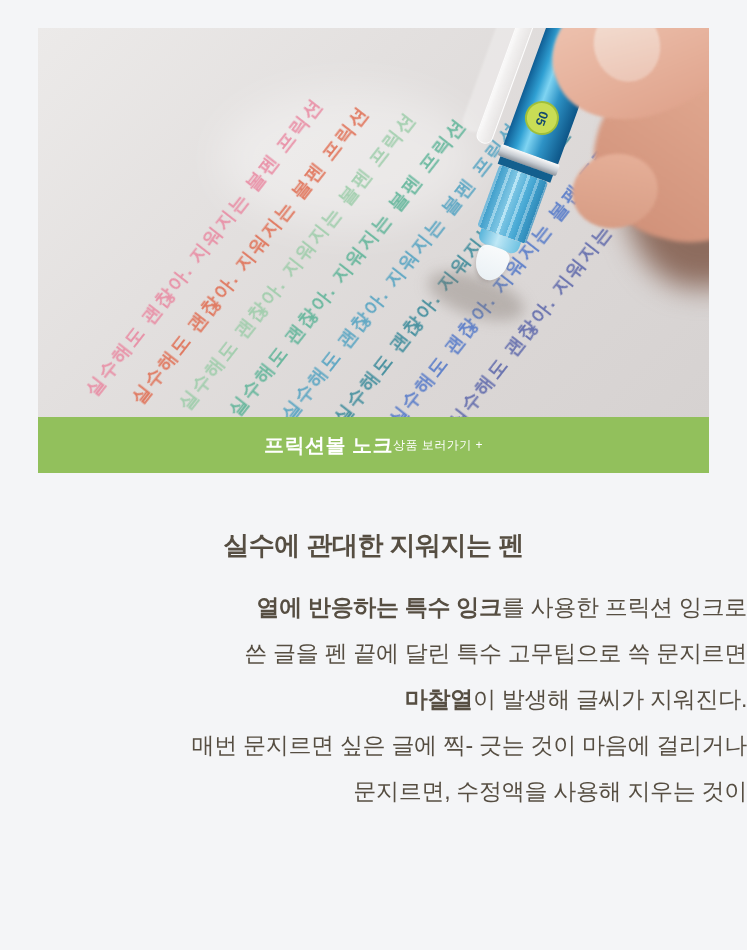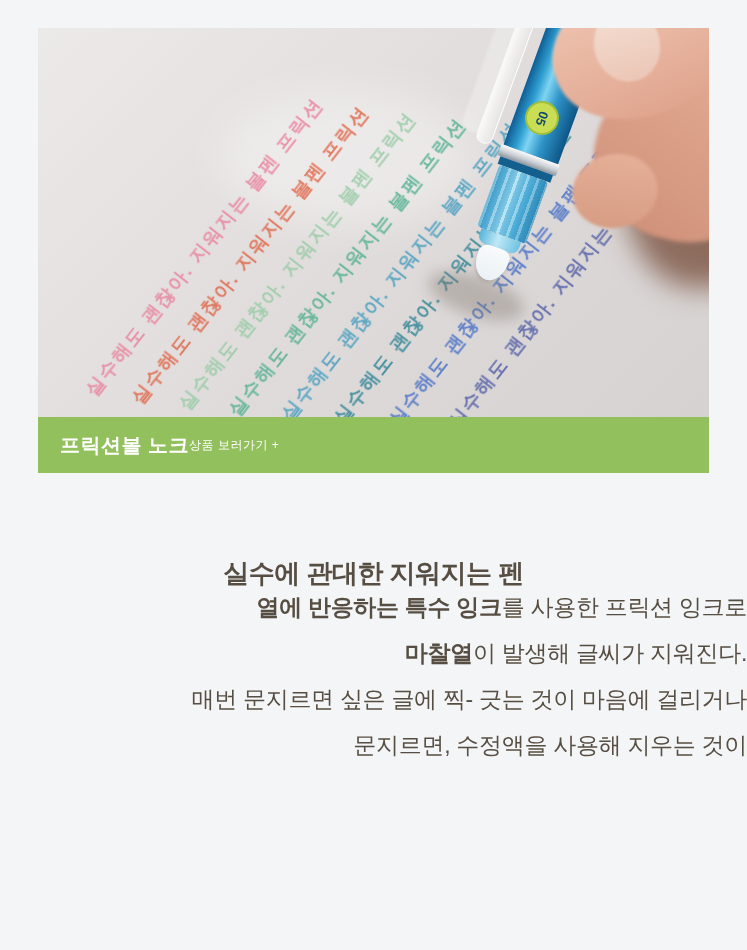"프릭션볼 노크" .bar { justify-content: flex-start -> center }
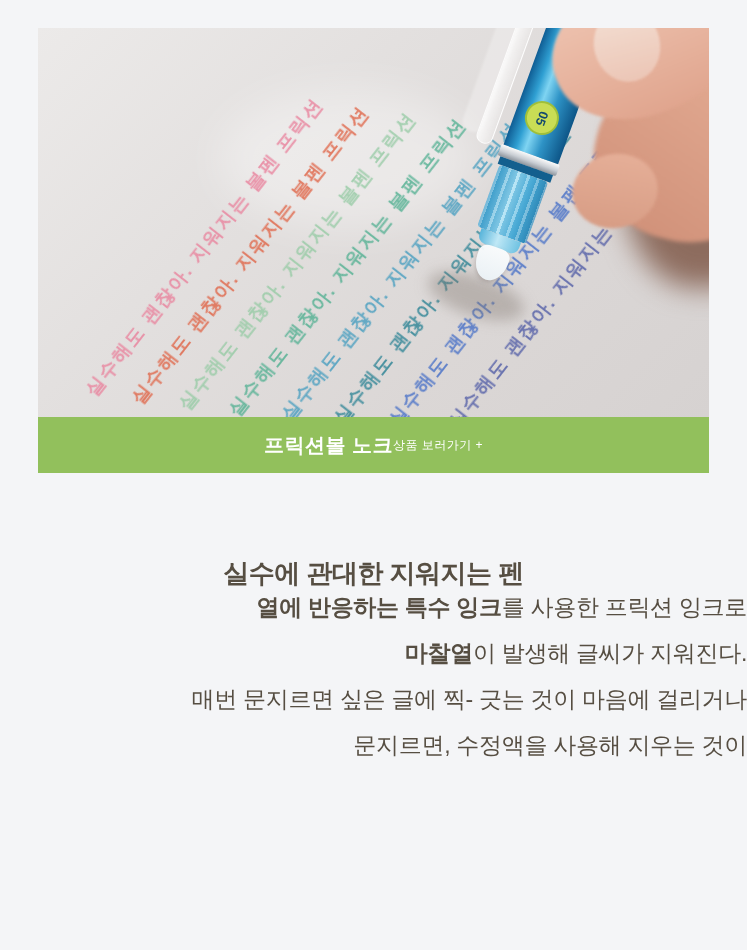"실수에 관대한 지워지는 펜" .article-title { margin-top: 28px -> none }
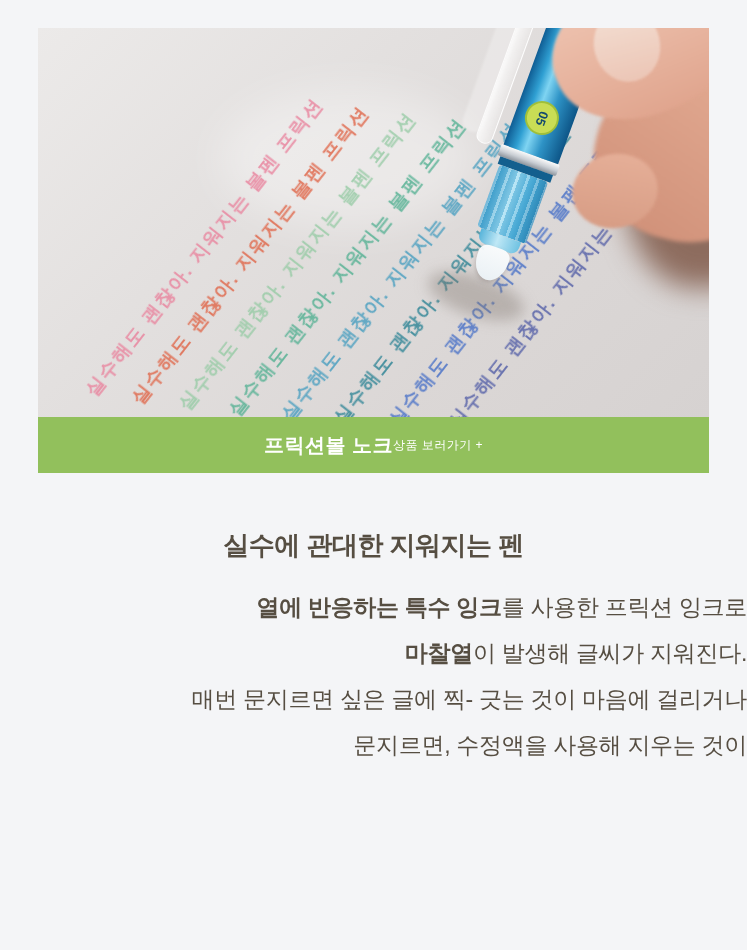"쓴 글을 펜 끝에 달린" div { html: none -> <div><span>쓴 글을 펜 끝에 달린 특수 고무팁으로 쓱 문지르면</span></div> }
